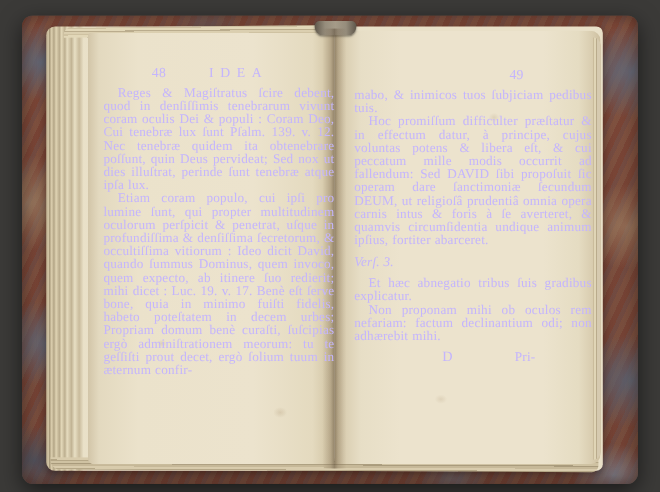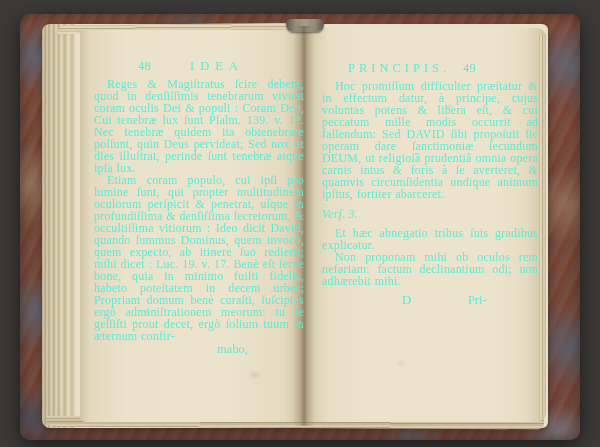"48" .col { color: #5eead4 -> #c4b5fd }
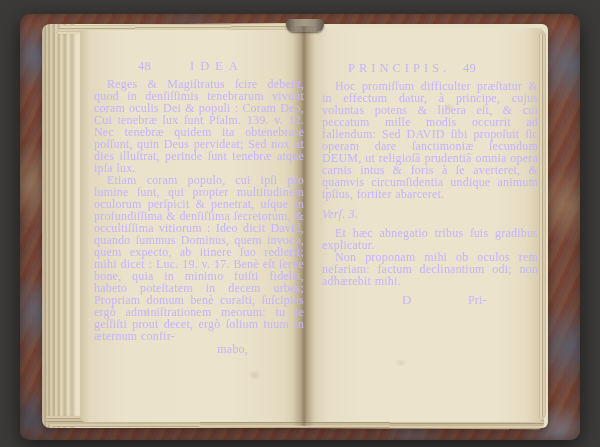"PRINCIPIS." span.title { html: <span>PRINCIPIS.</span> -> none }
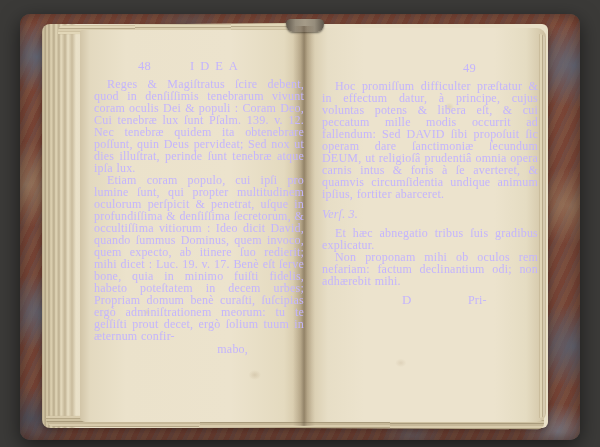"mabo, & inimicos tuos ſubjiciam" p { html: none -> <p>mabo, &amp; inimicos tuos ſubjiciam pedibus tuis.</p> }
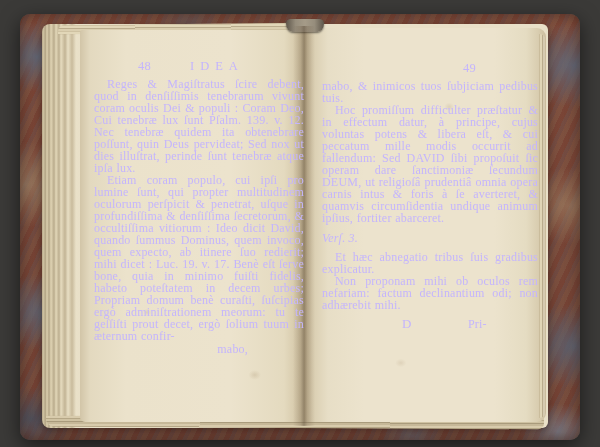"mabo," div.catchline { html: <div>mabo,</div> -> none }
